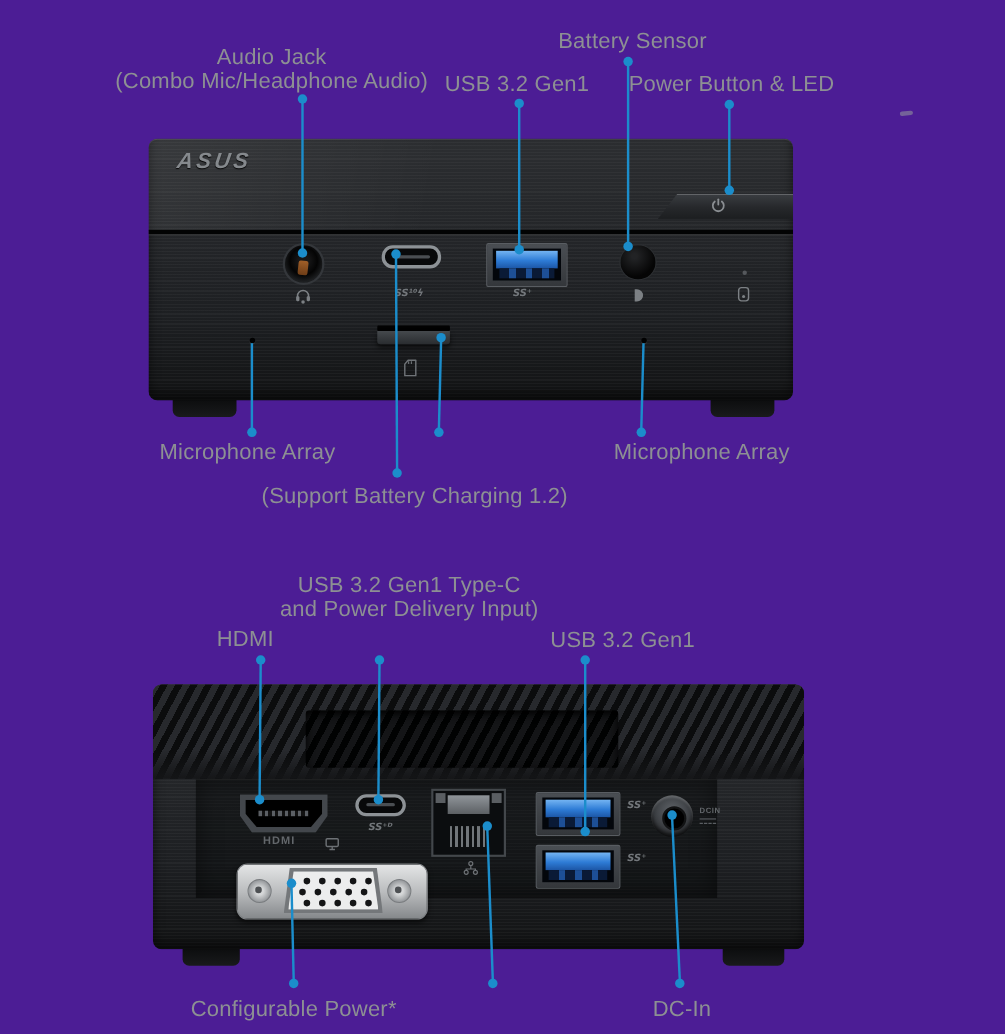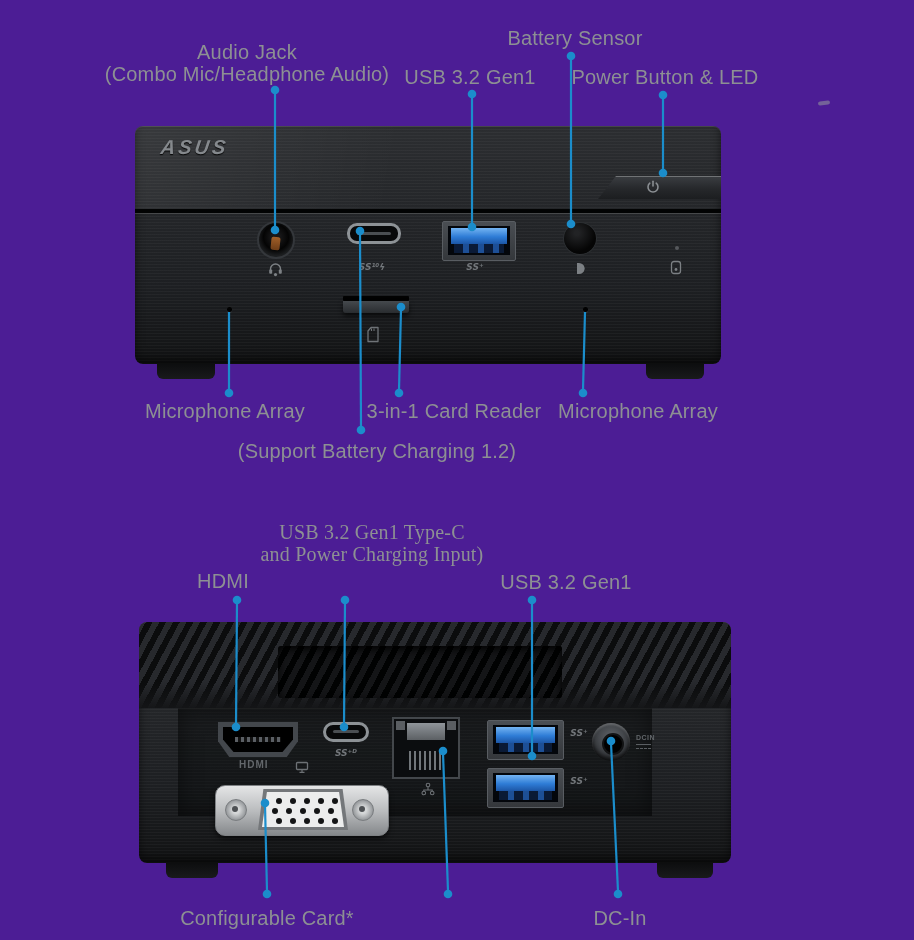"3-in-1 Card Reader" div.callout { html: <div> <span>3-in-1 Card Reader</span> </div> -> none }
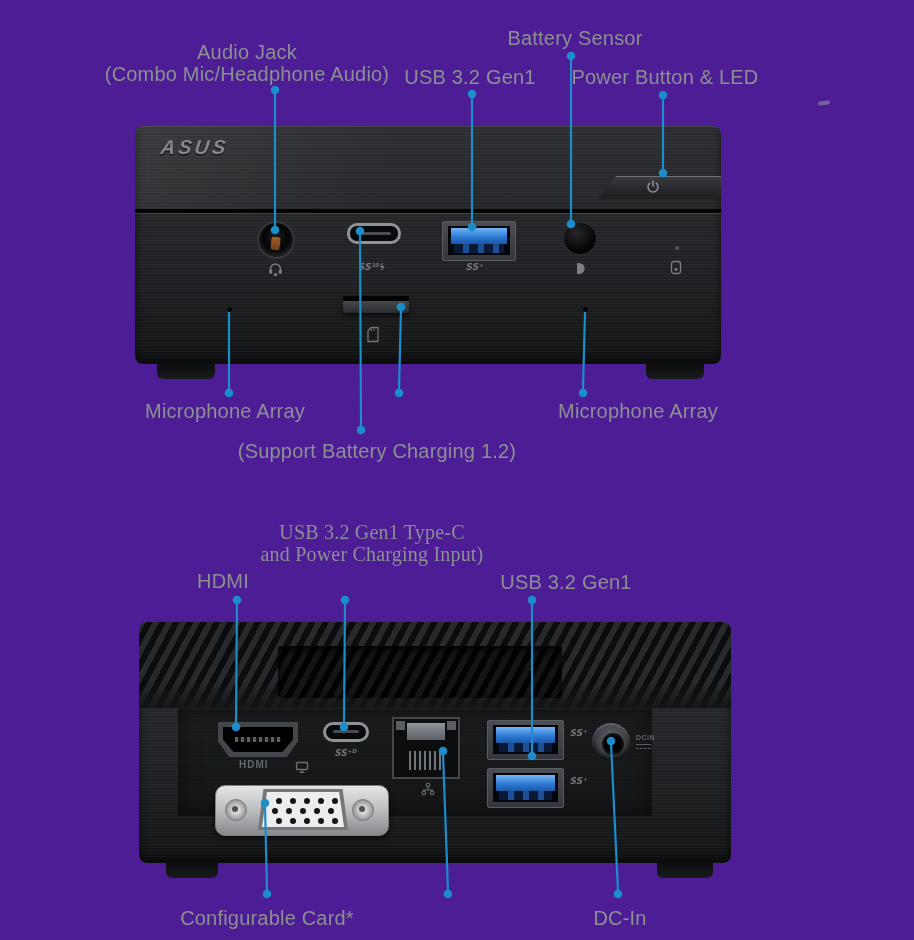"USB 3.2 Gen1 Type-C" div.callout { font-family: Liberation Serif, serif -> none }
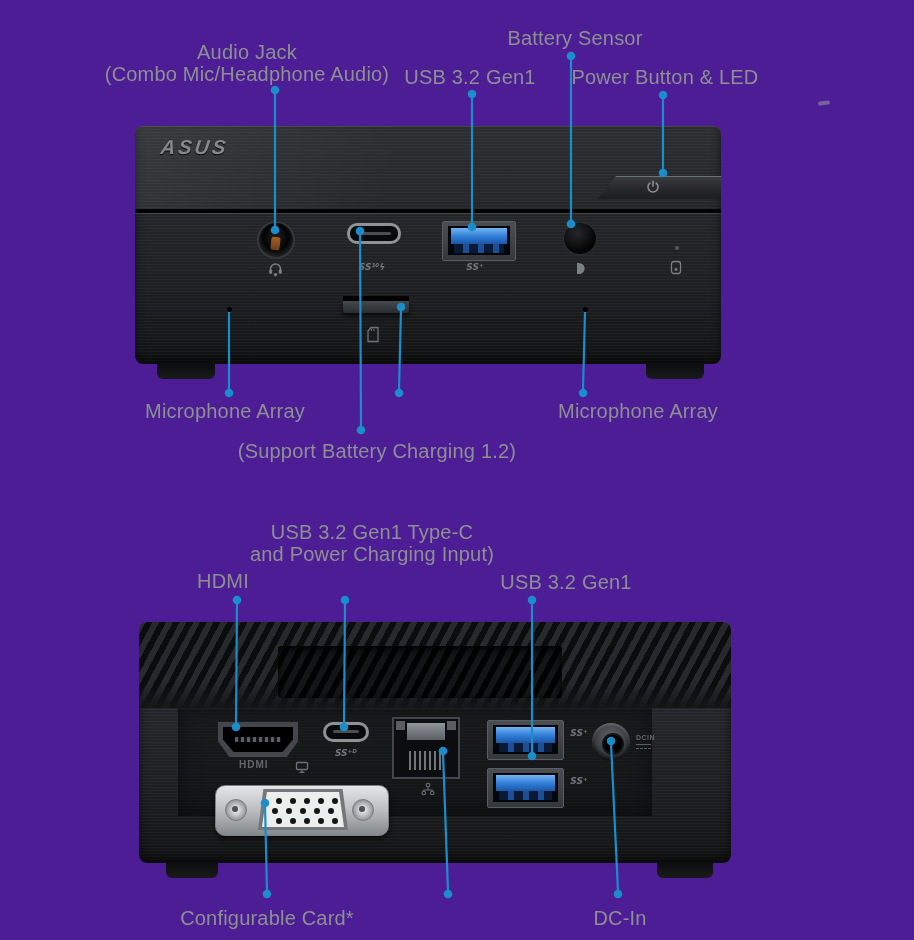"and Power Charging Input)" span.ln { text: Charging -> Delivery }
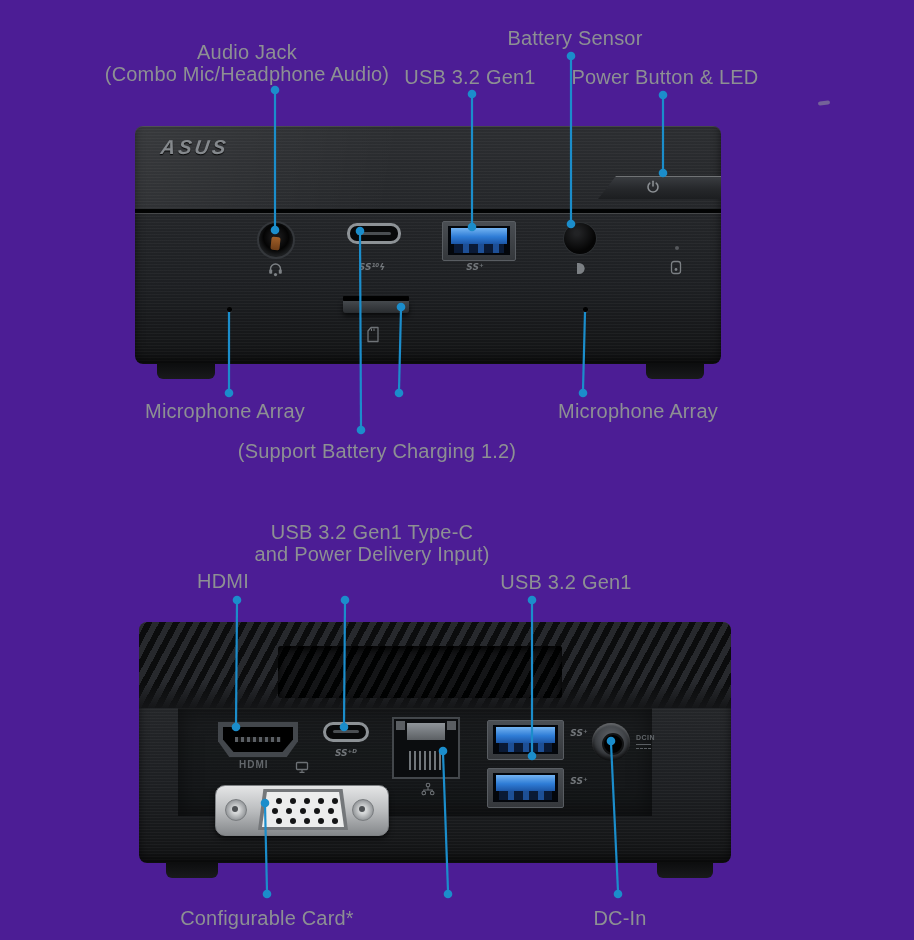"Configurable Card*" span.ln { text: Card -> Power }
